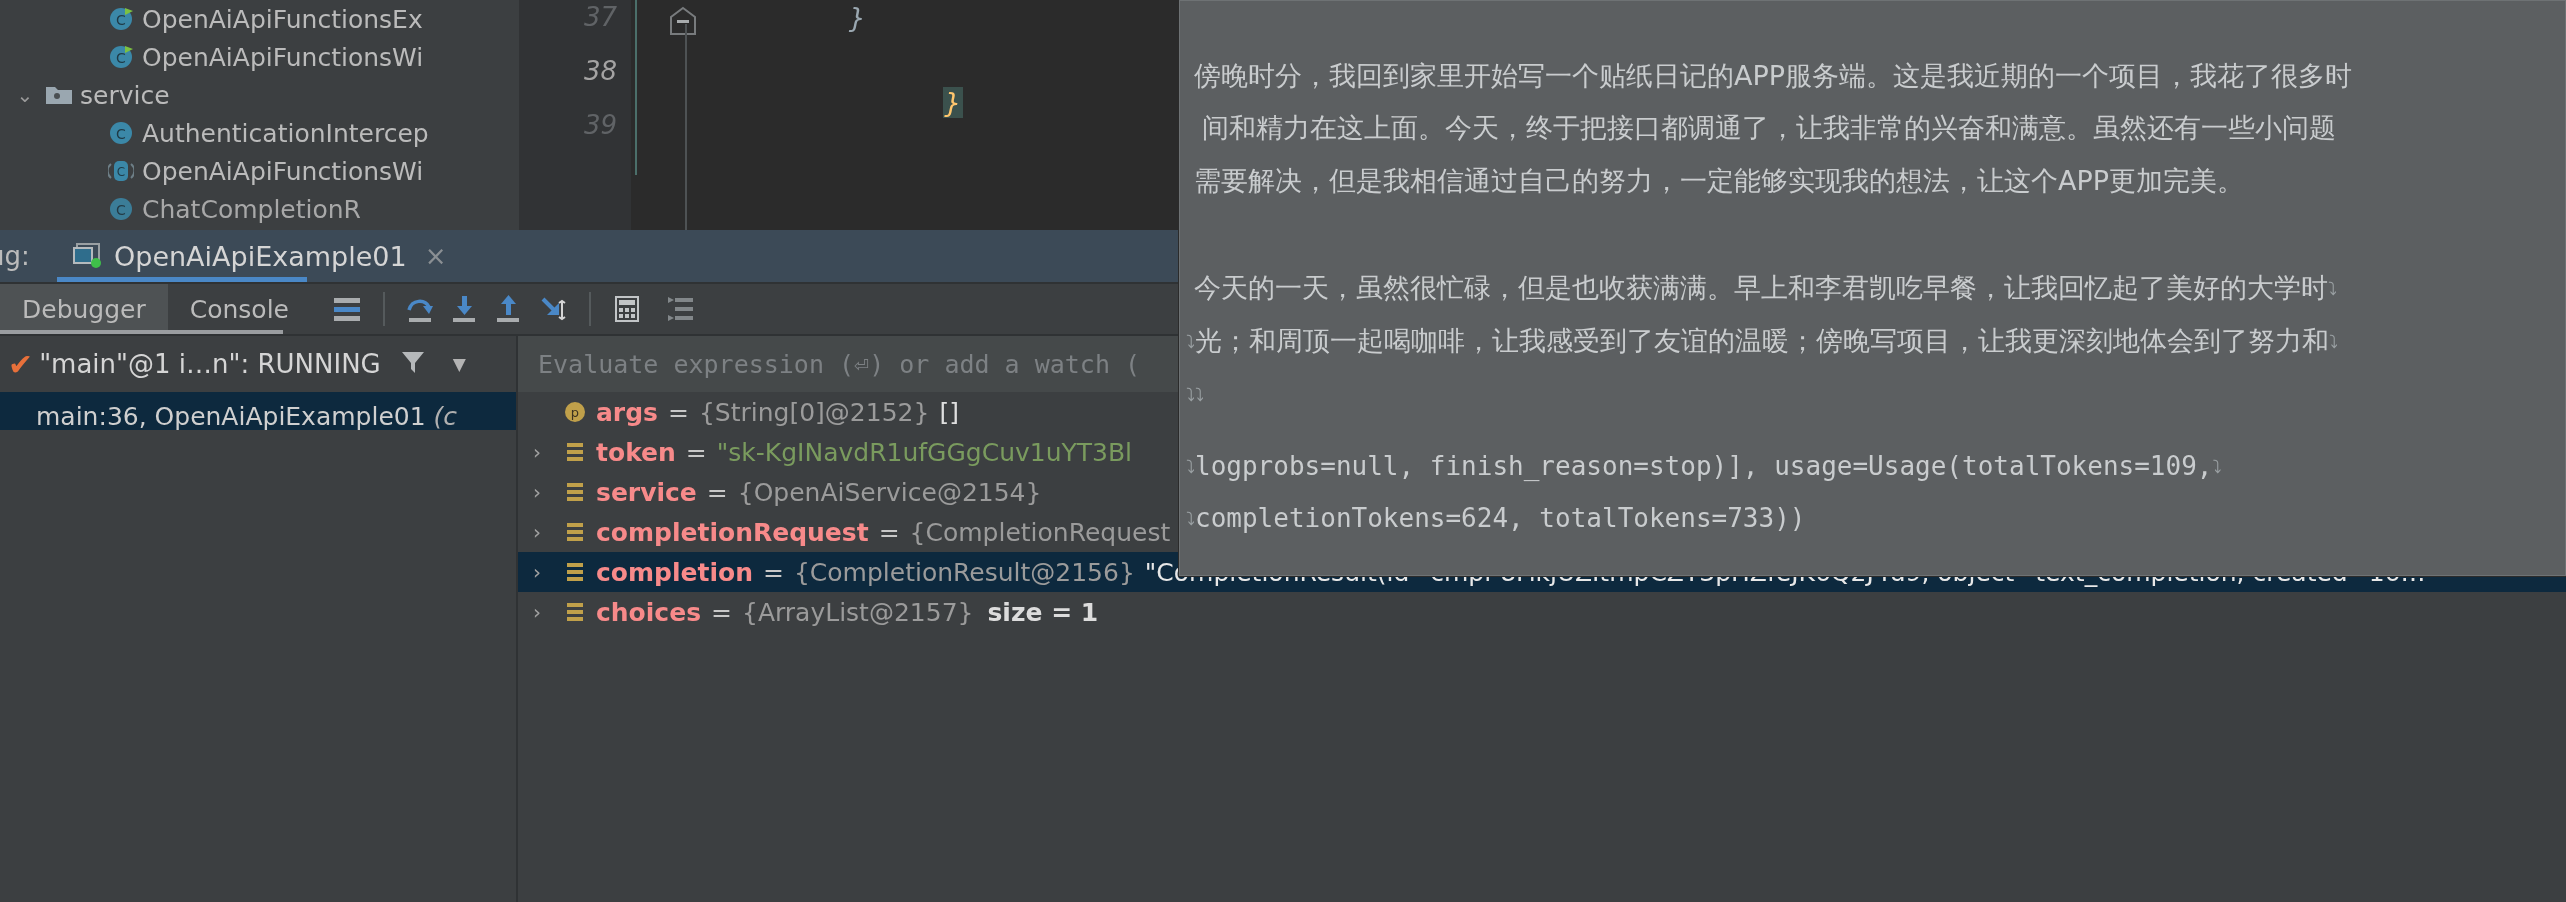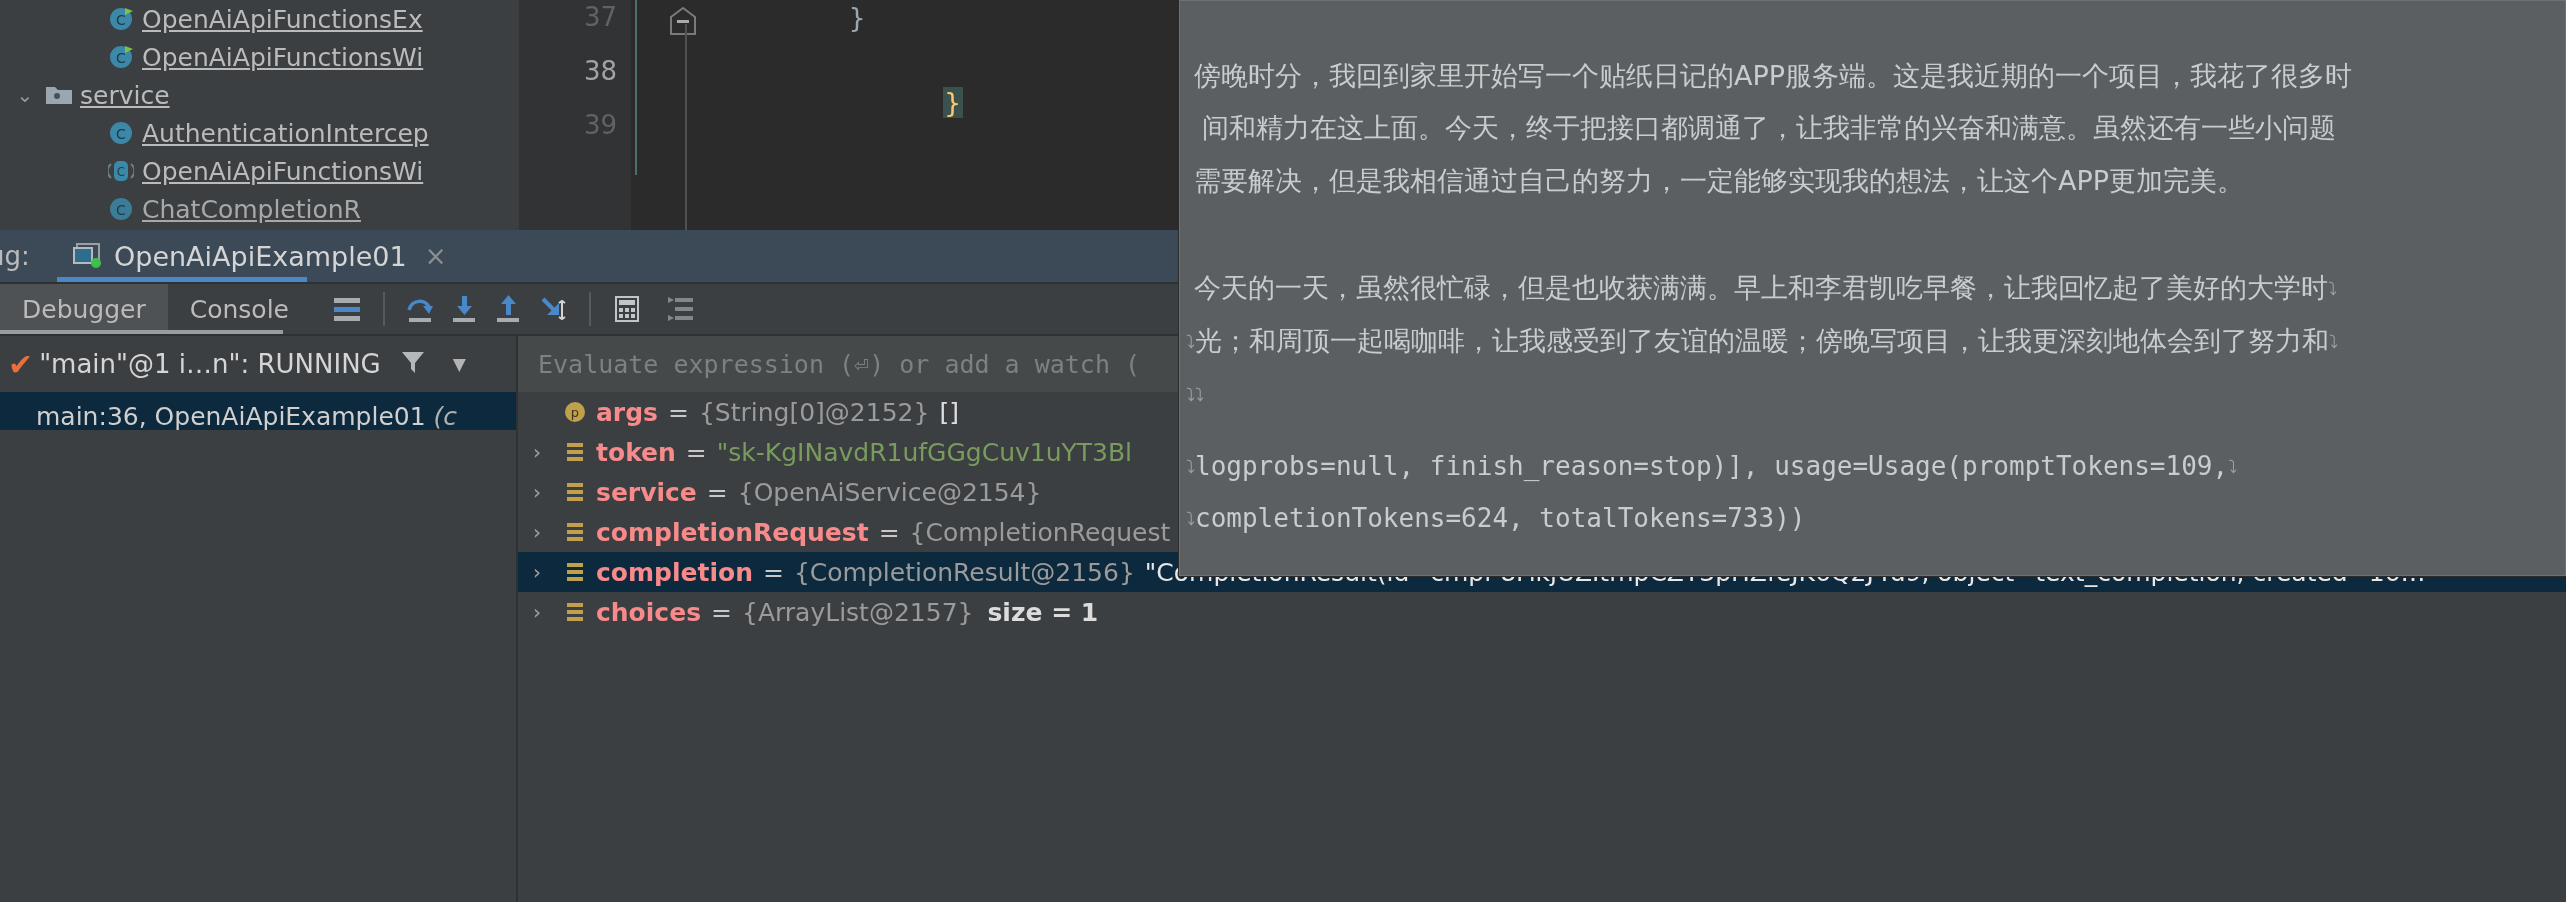"OpenAiApiFunctionsEx" .tree-label { text-decoration: underline -> none }
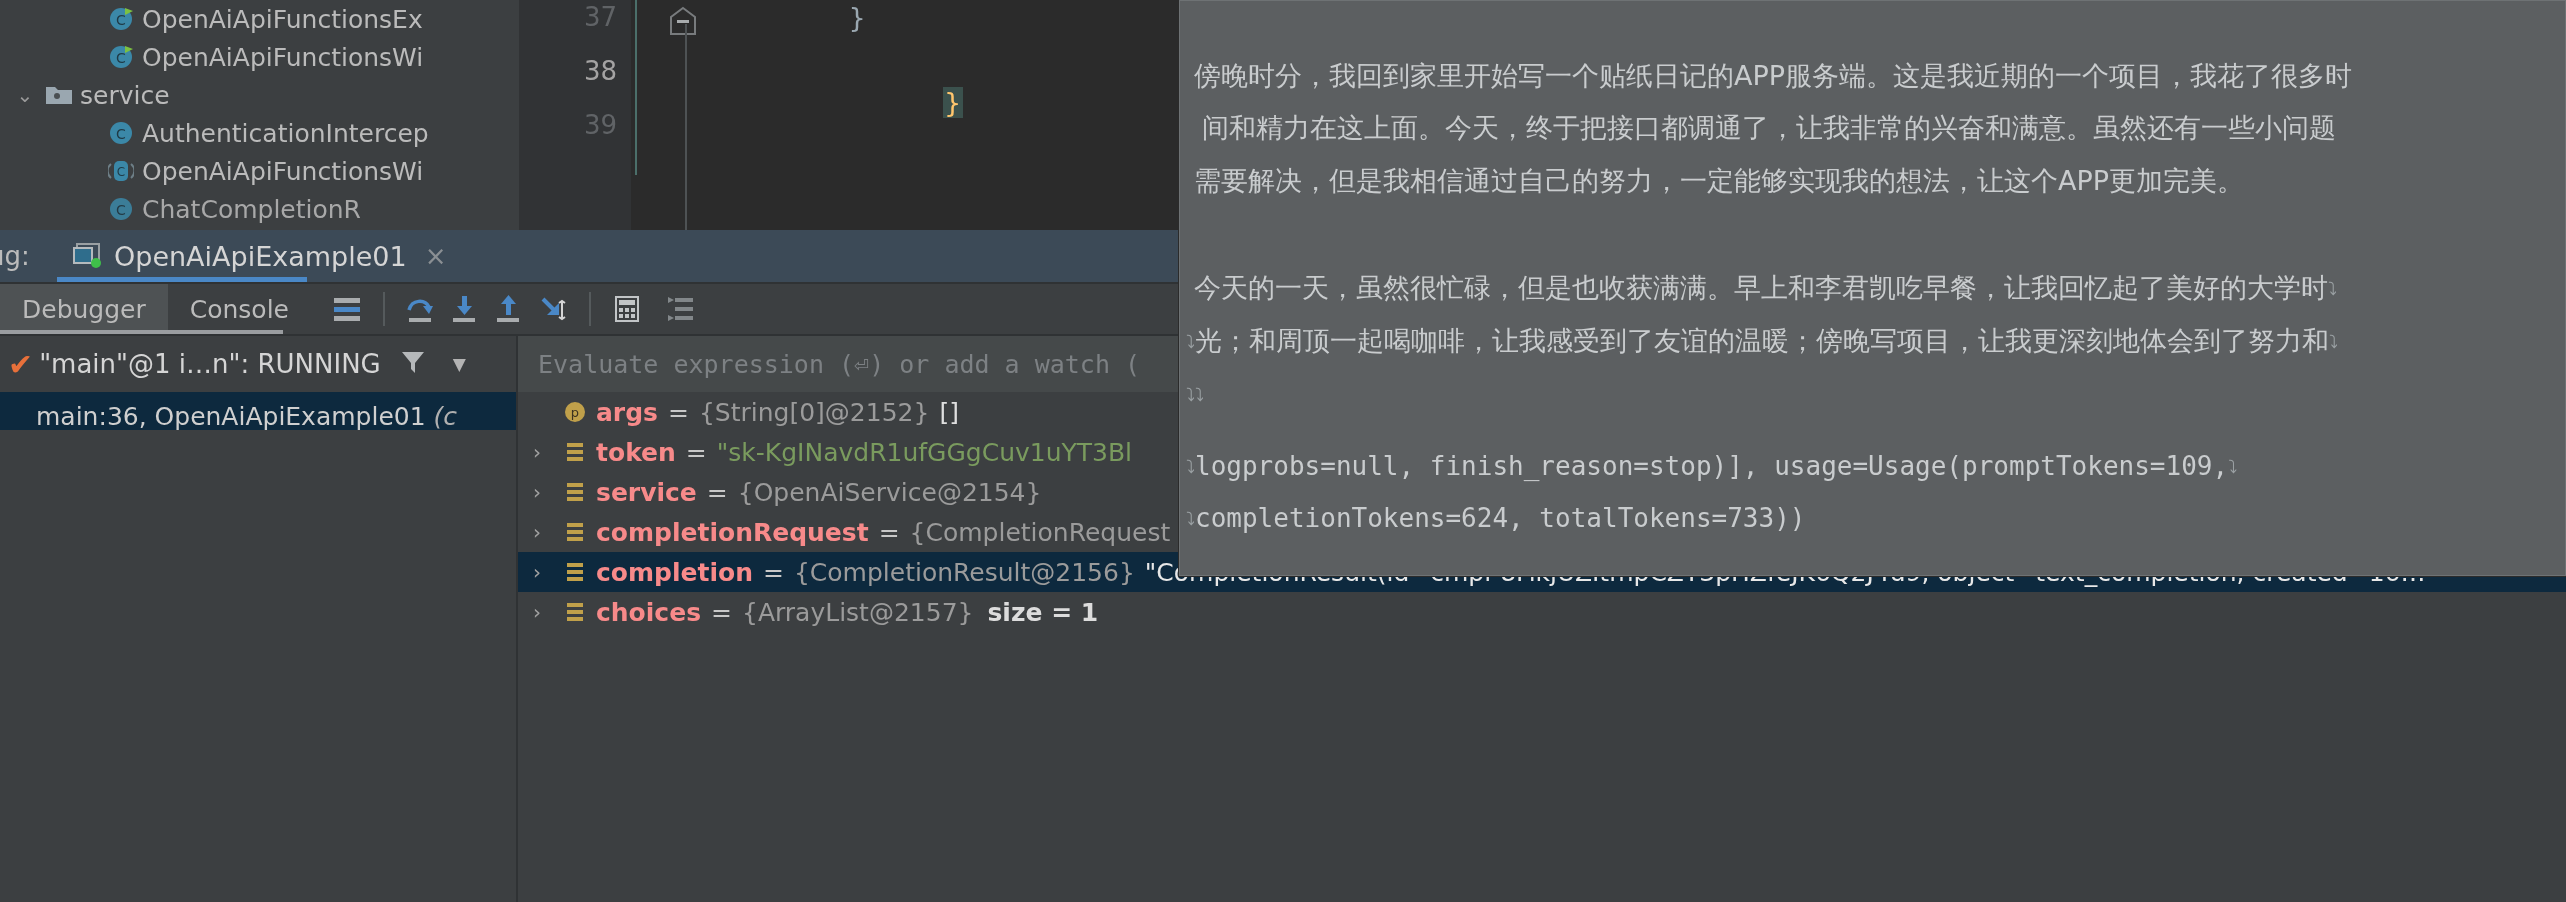"37" .editor { font-style: none -> italic }
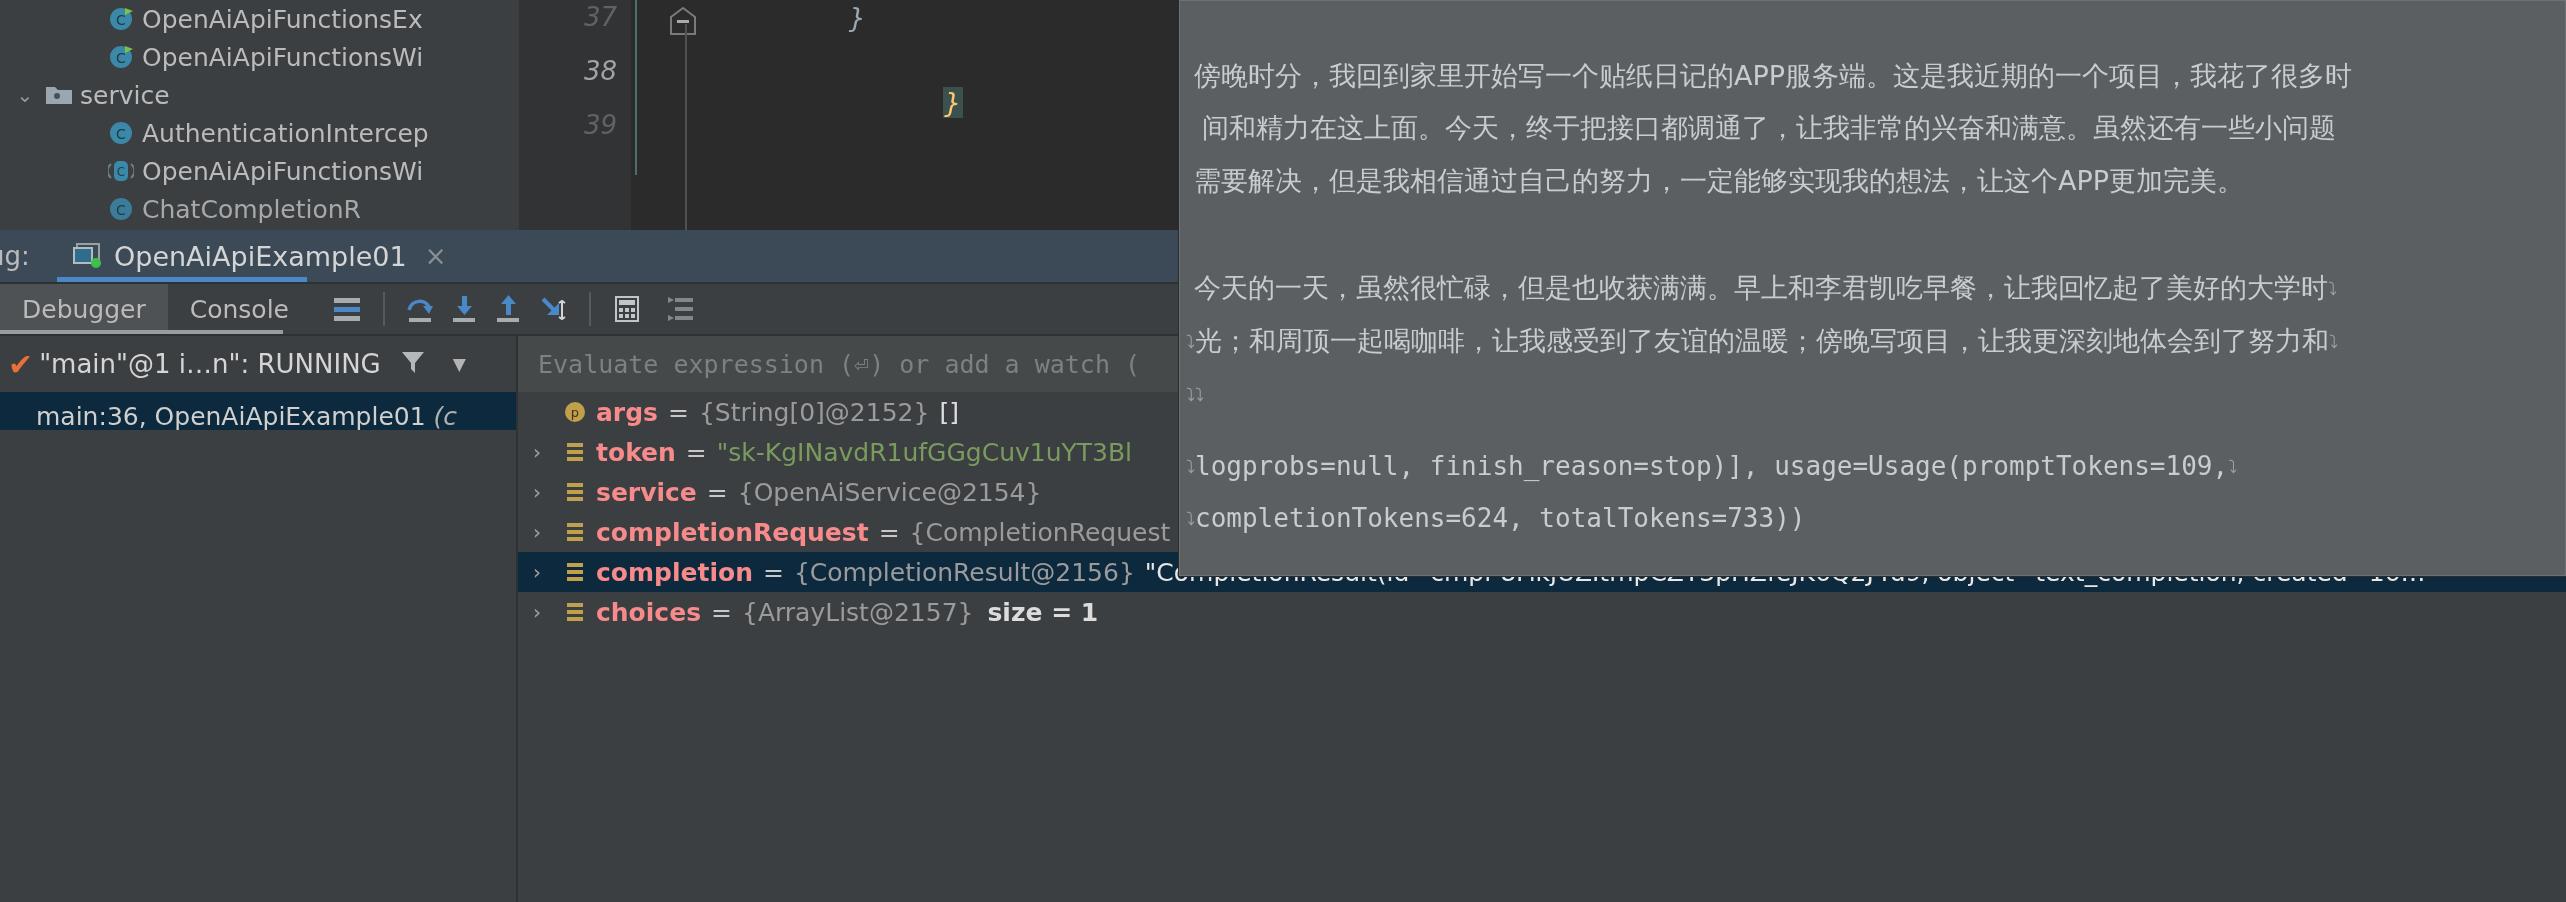"logprobs=null, finish_reason=stop)]," span { text: promptTokens -> totalTokens }
